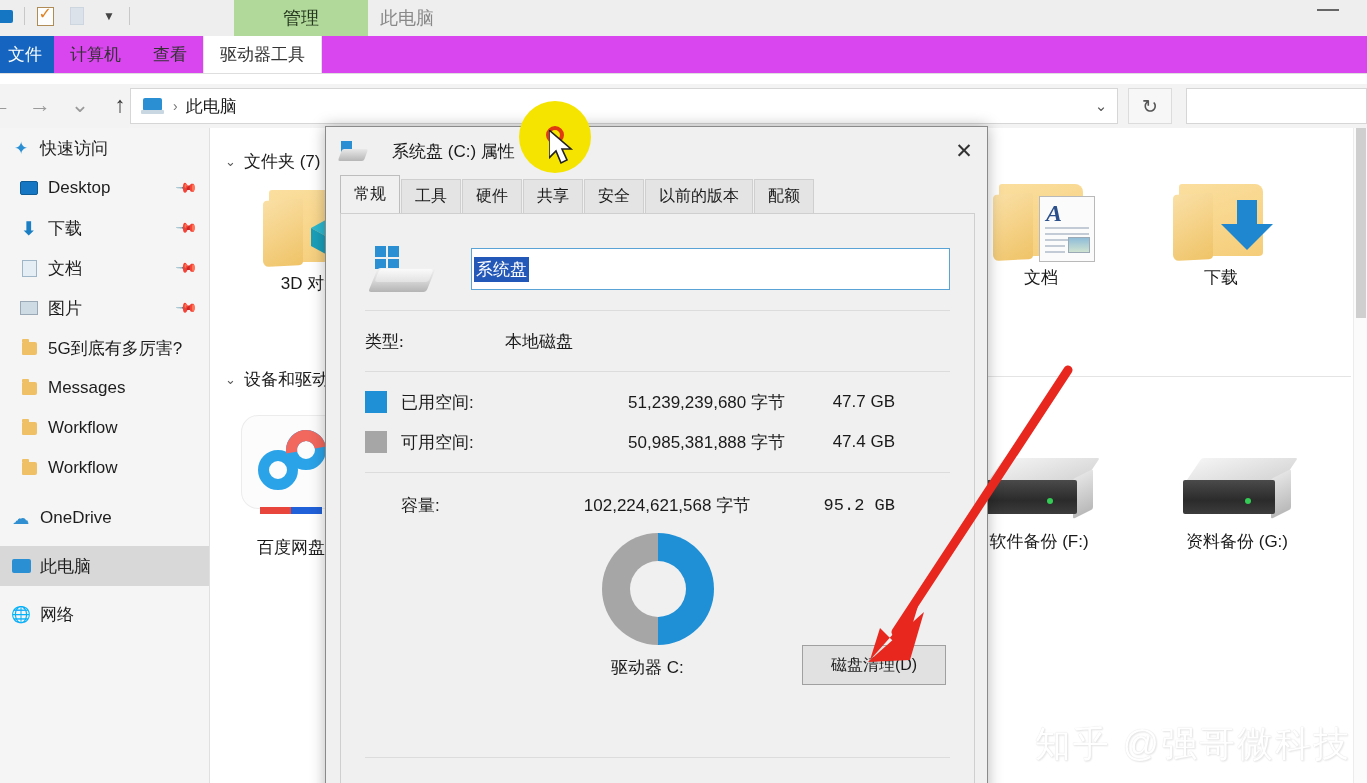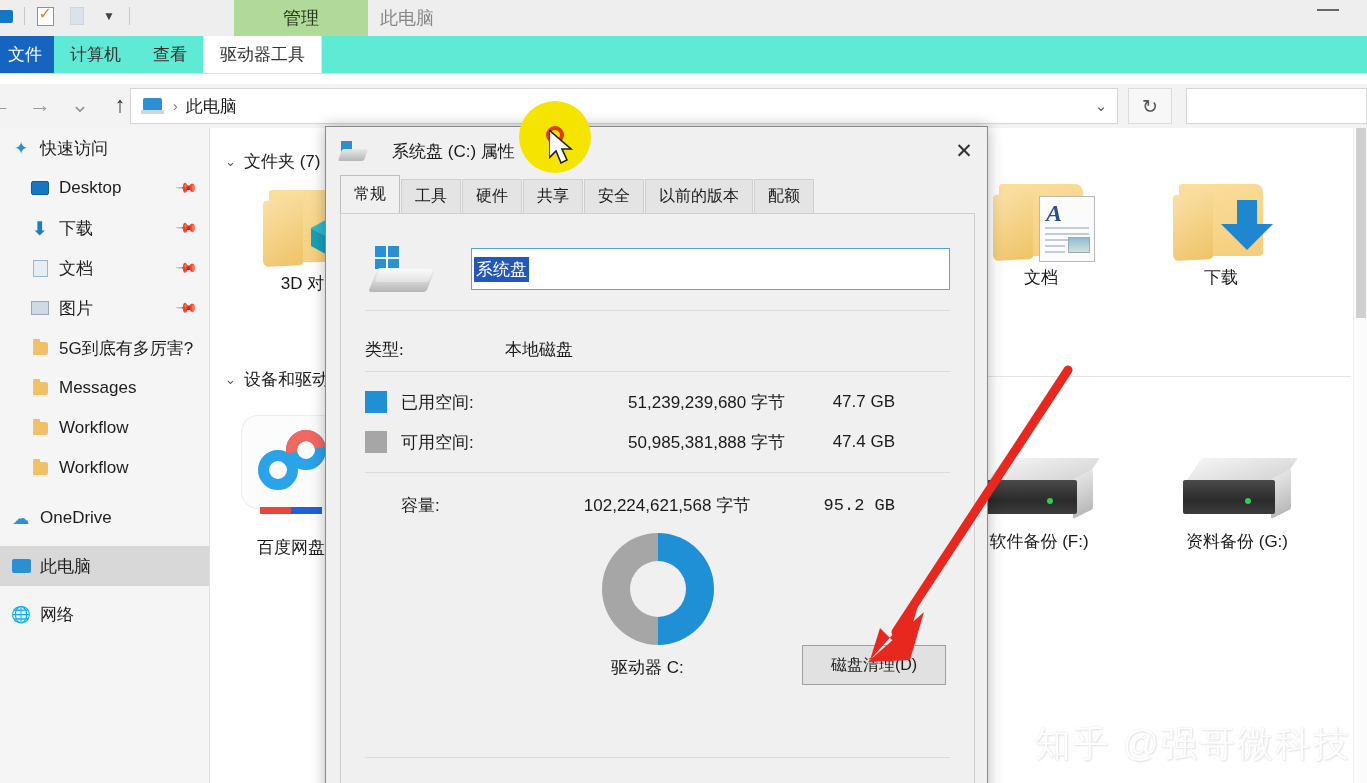"文件" .tabs-row { background: #5eead4 -> #d946ef }
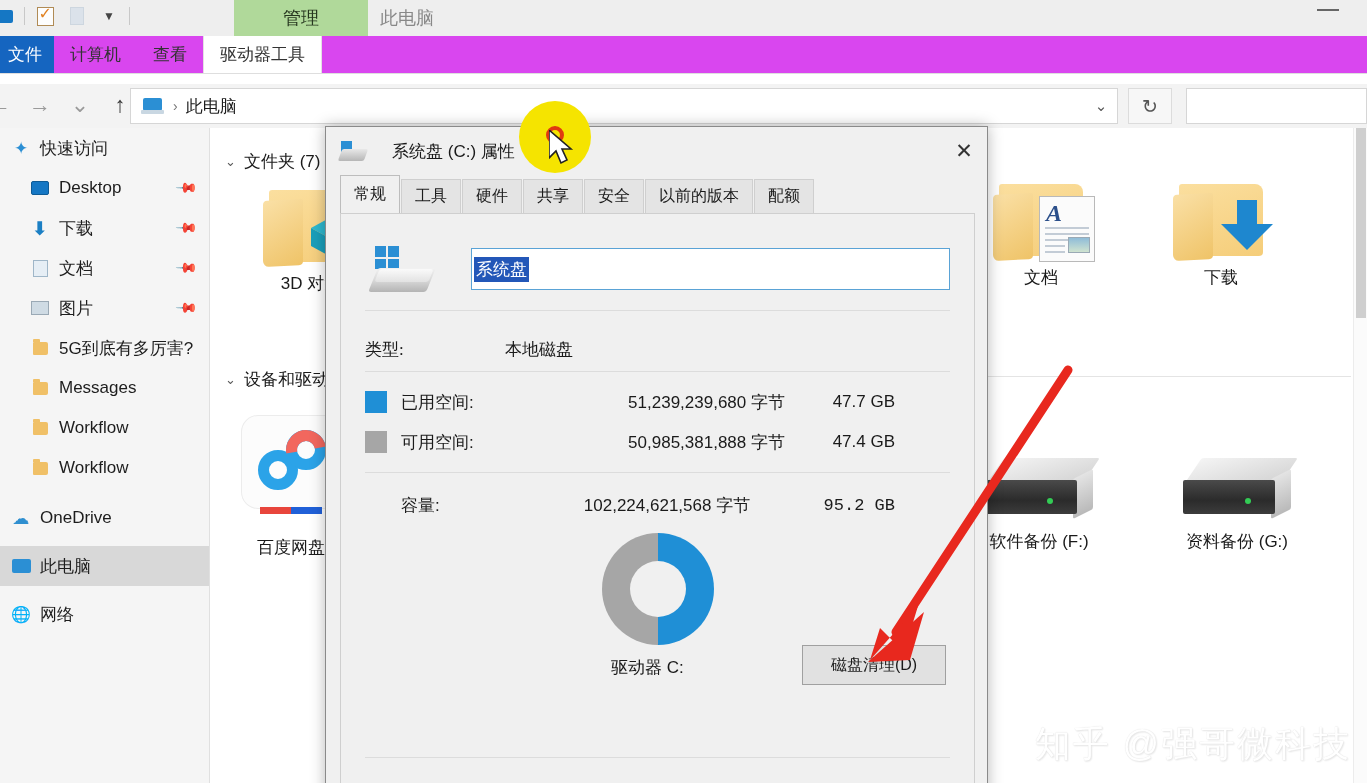"Desktop" .sb-item.lvl1 { padding-left: 27px -> 16px }
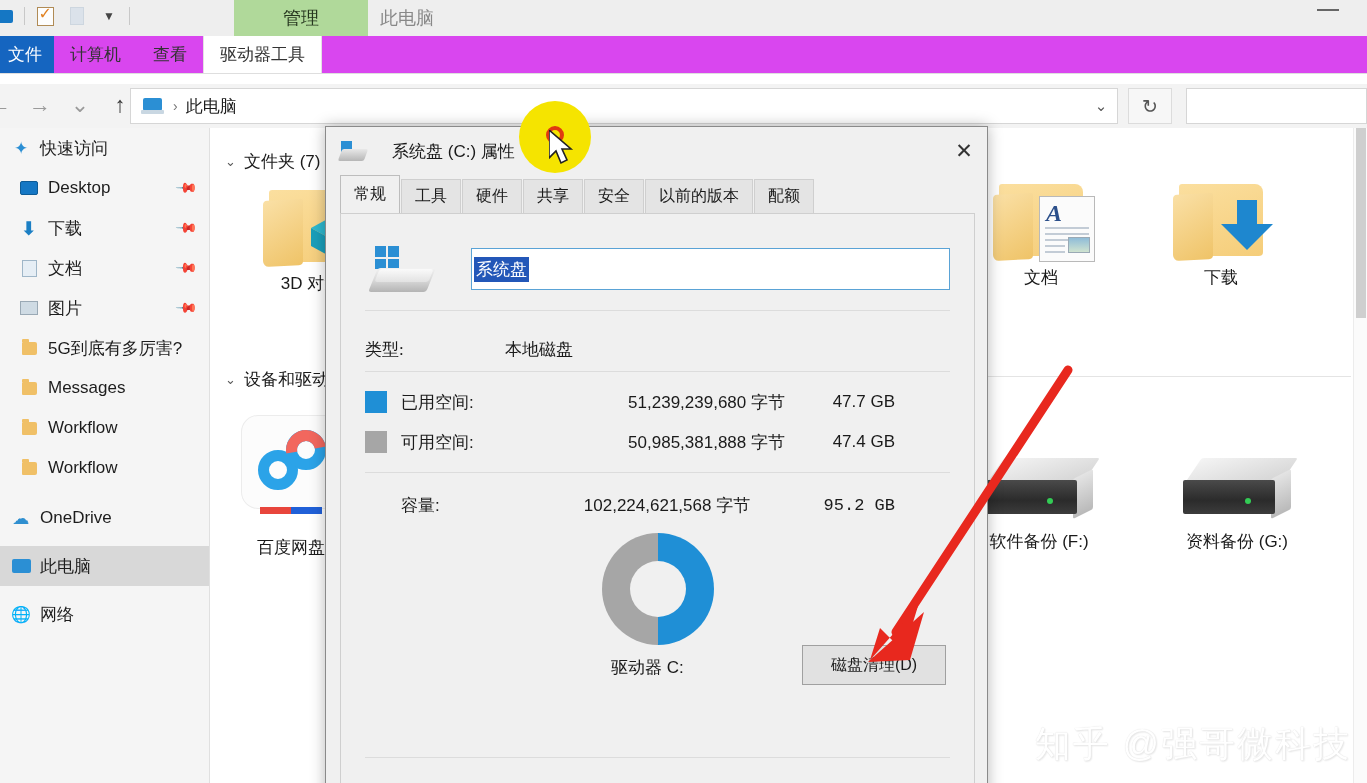"类型:" .kv { align-items: flex-end -> center }
